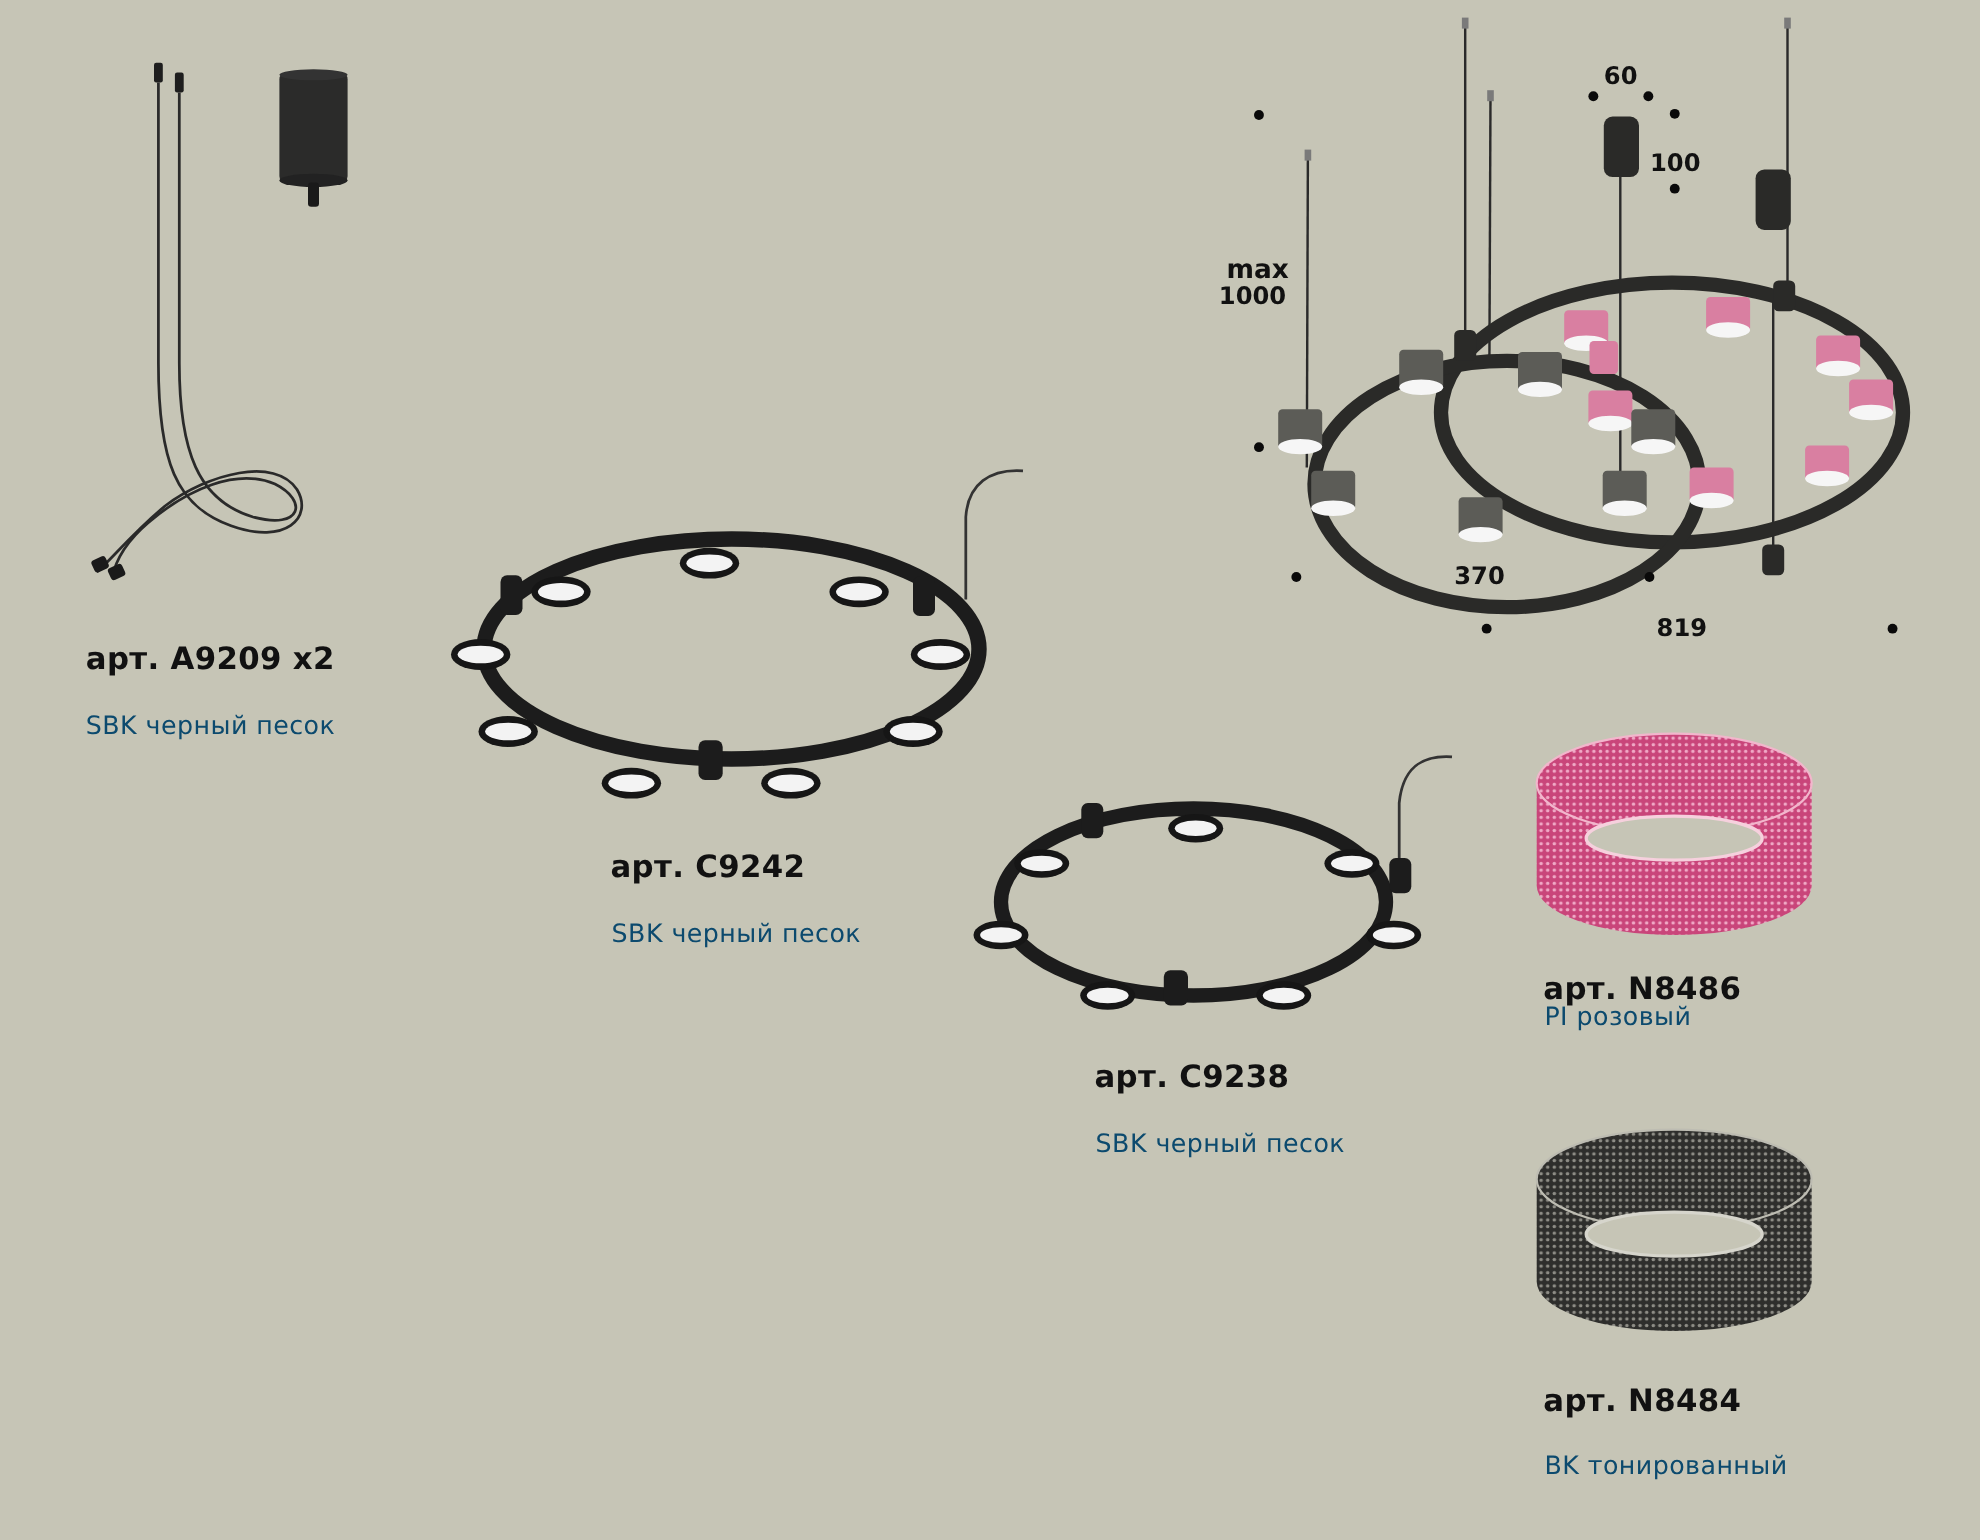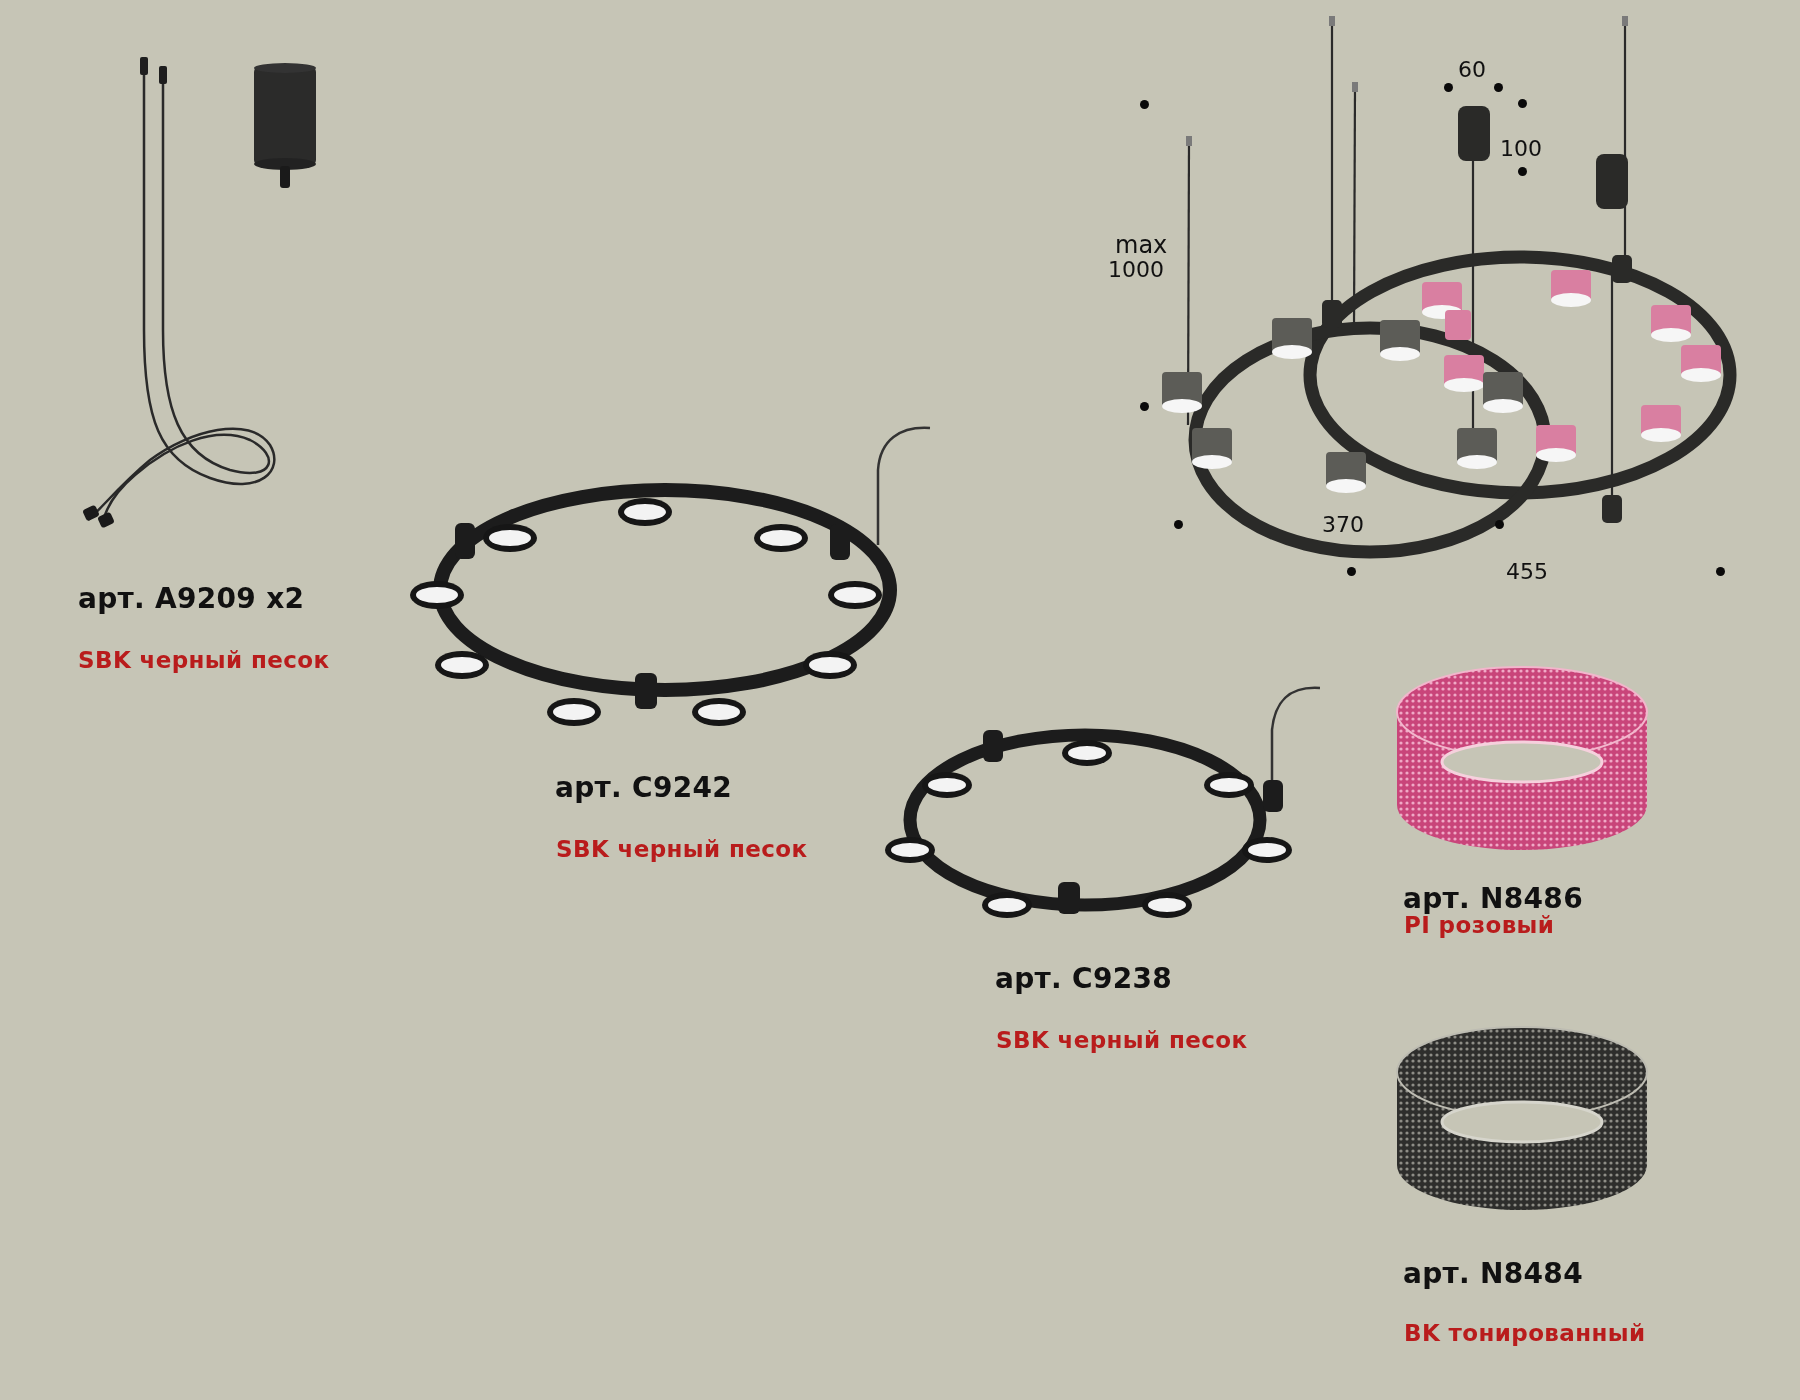"60" .dim { font-weight: normal -> bold }
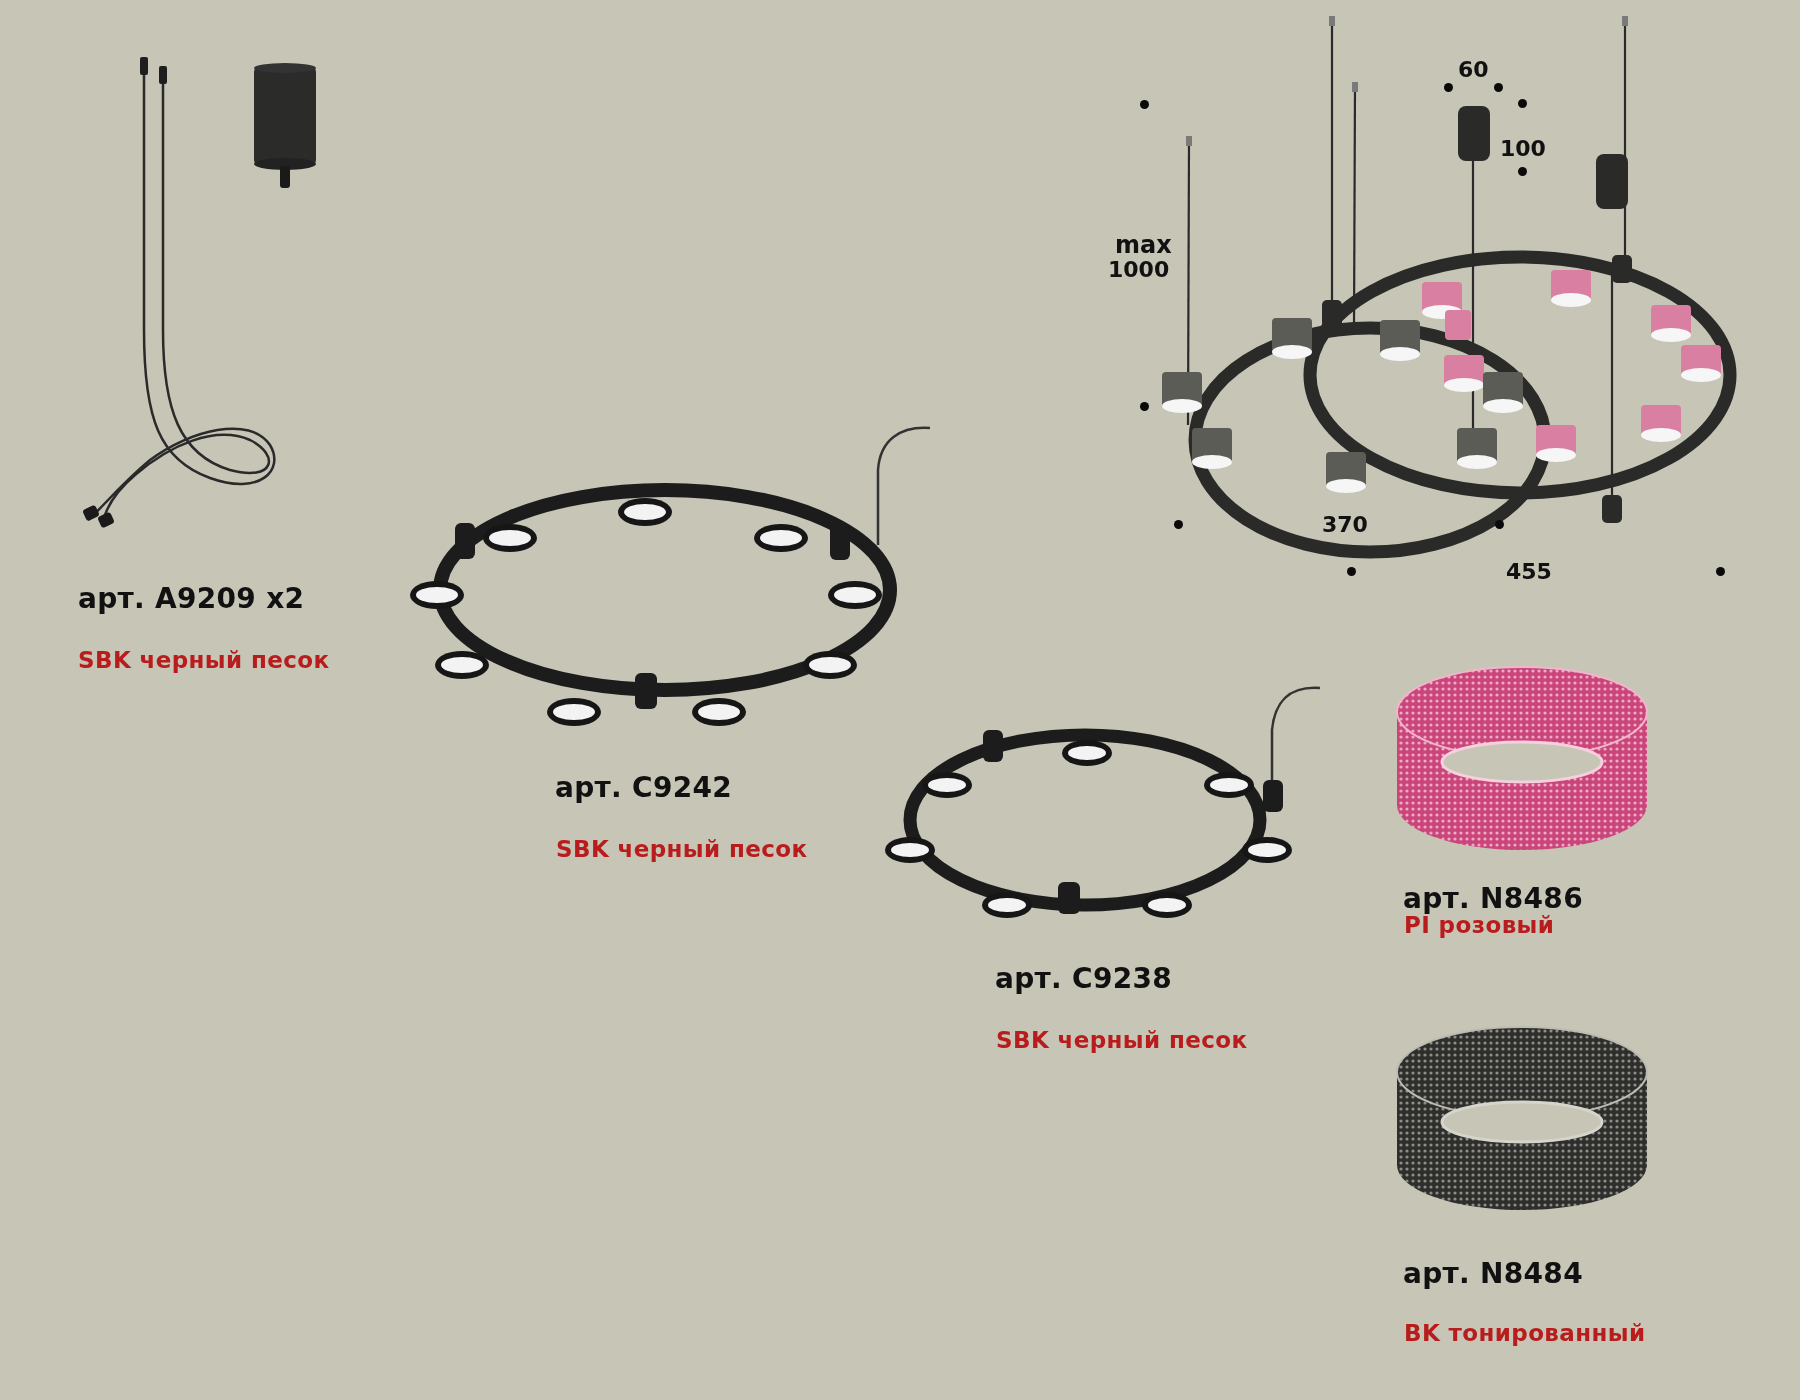"455" div.abs { text: 455 -> 819 }
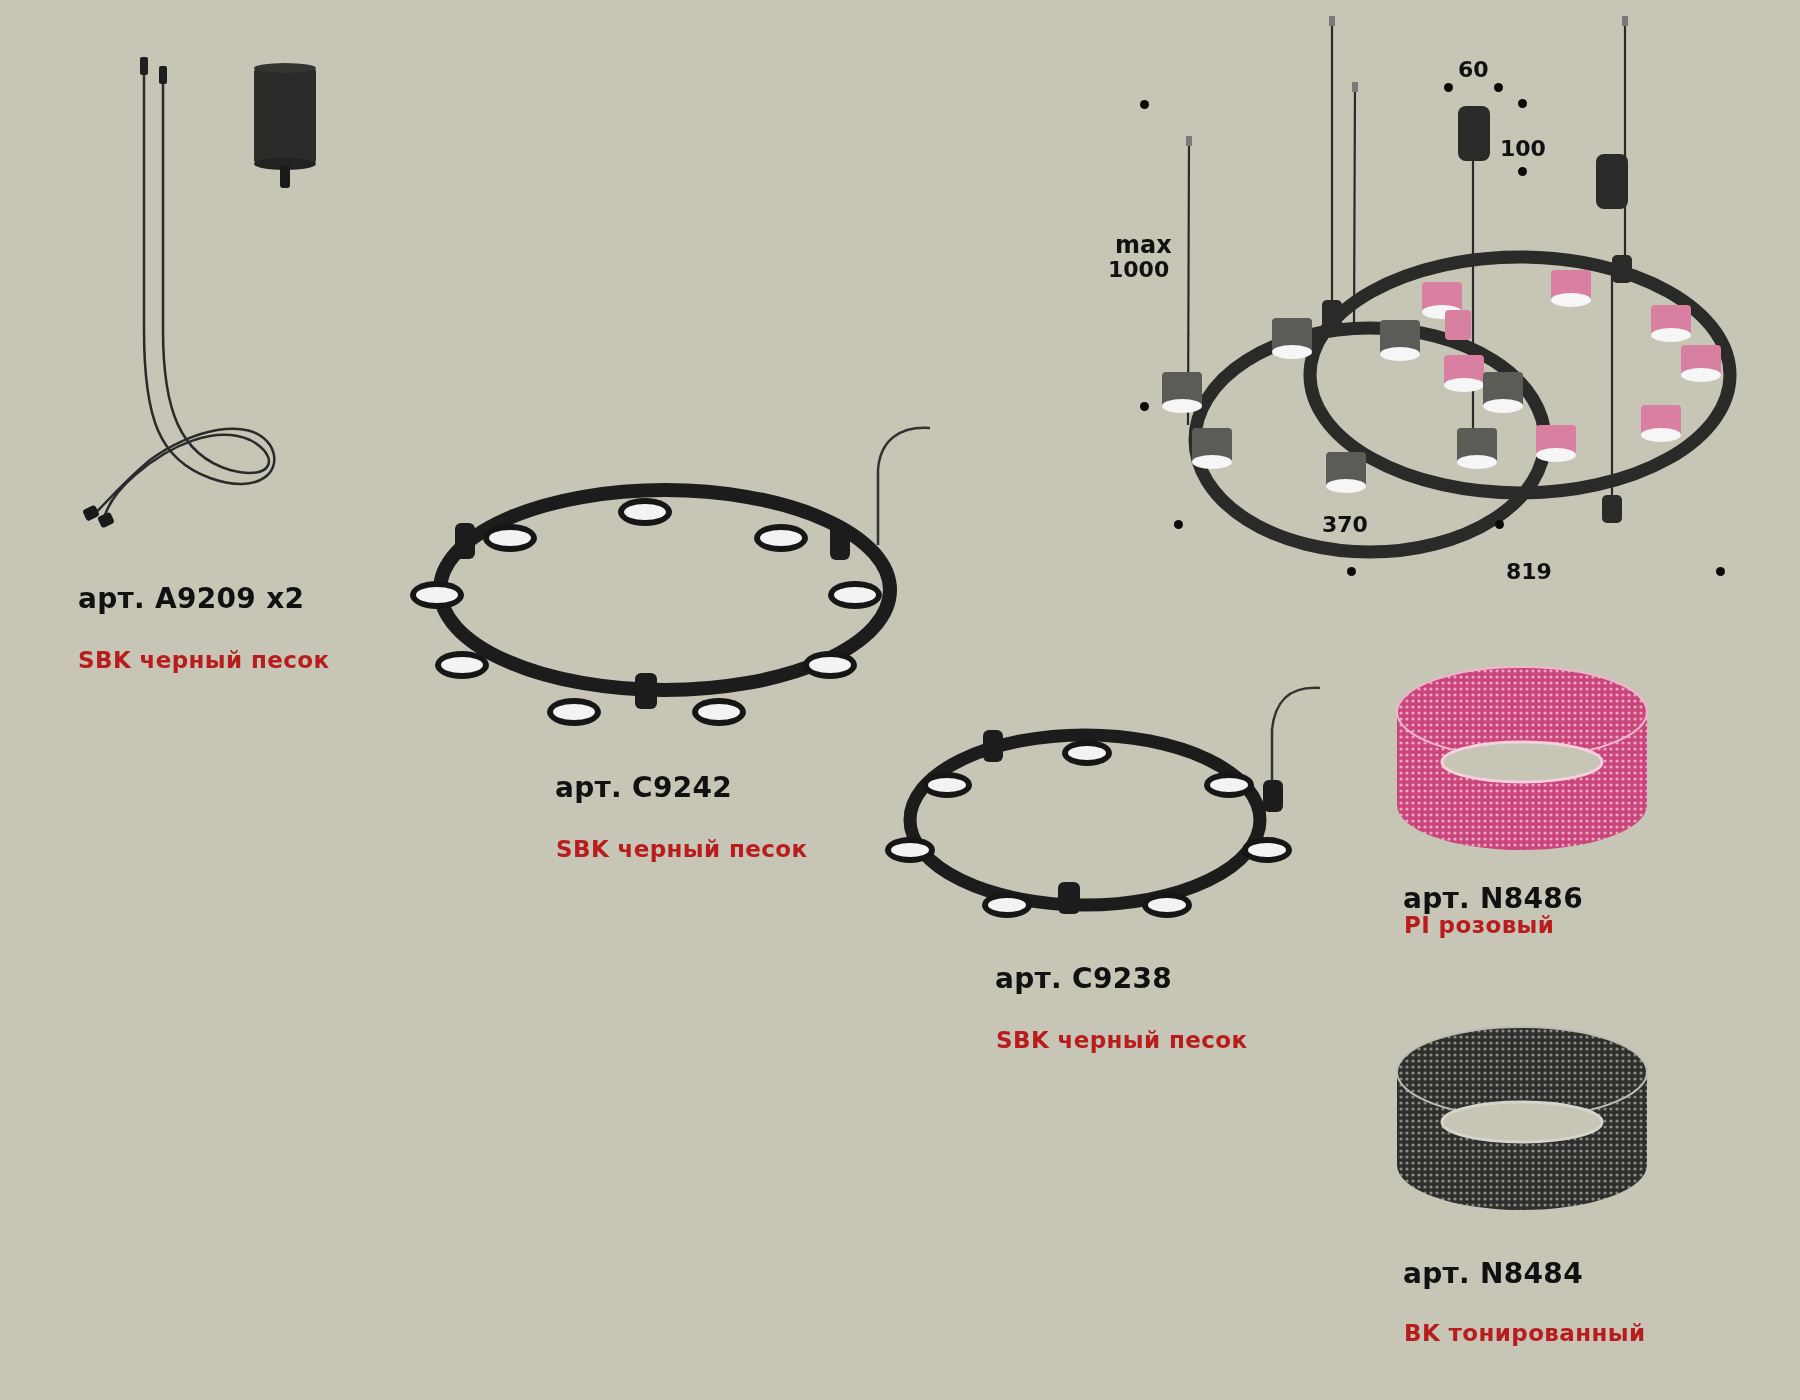"SBK черный песок" .sub { color: #b91c1c -> #0c4a6e; font-weight: bold -> none }
